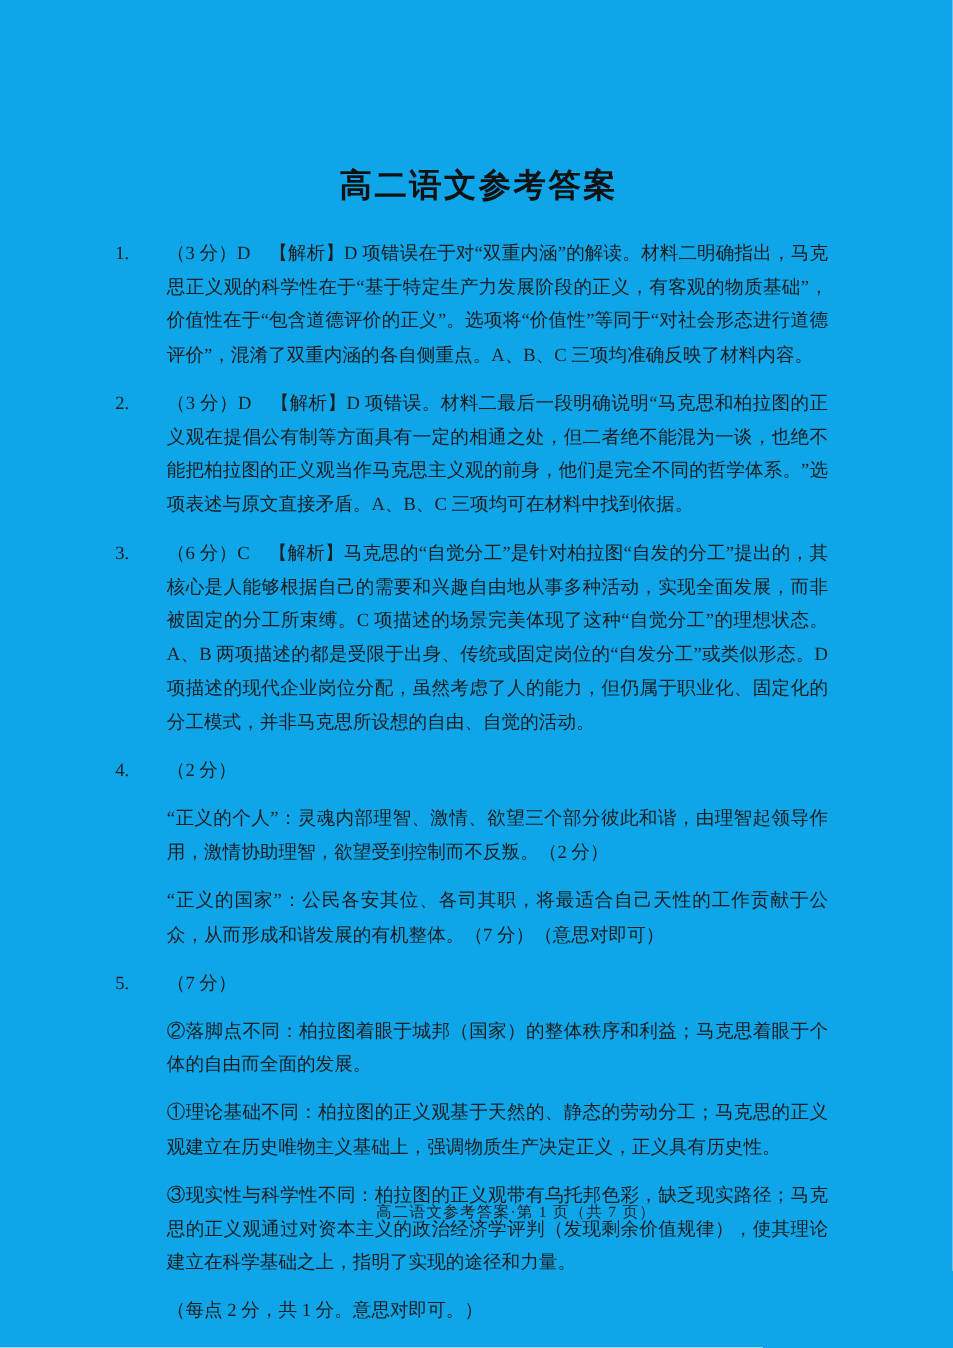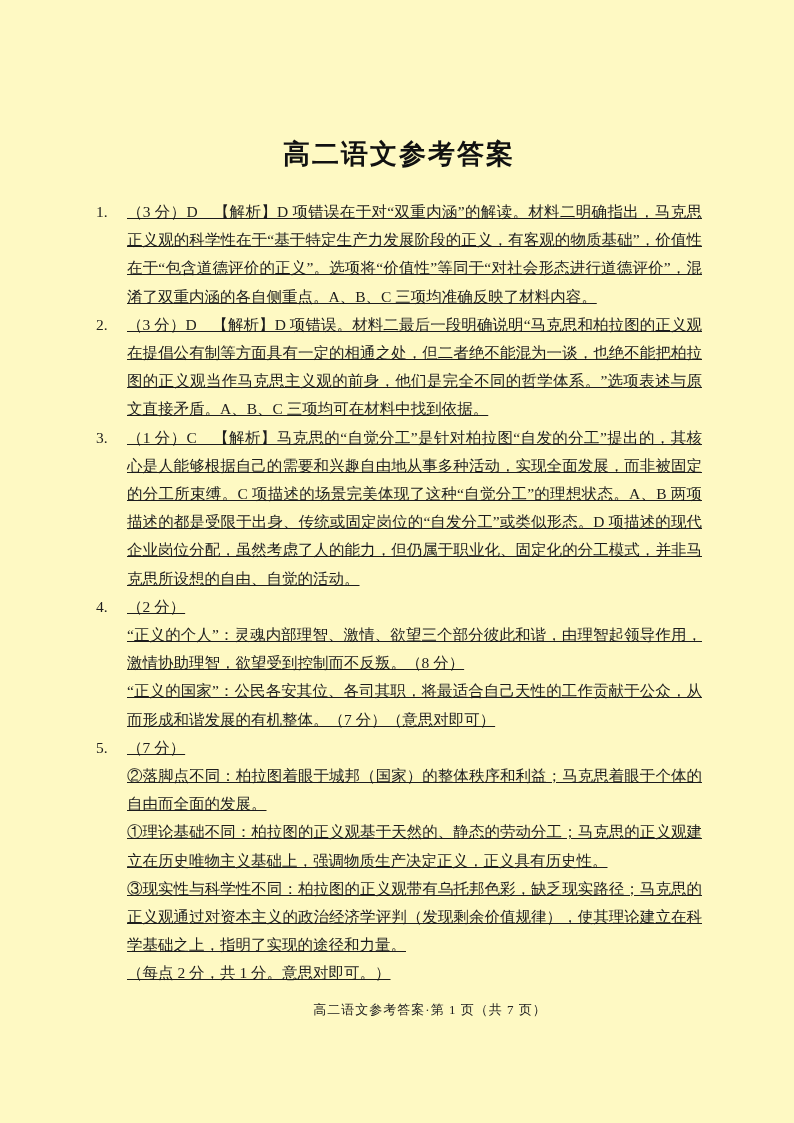"高二语文参考答案" .page { background: #fef9c3 -> #0ea5e9 }
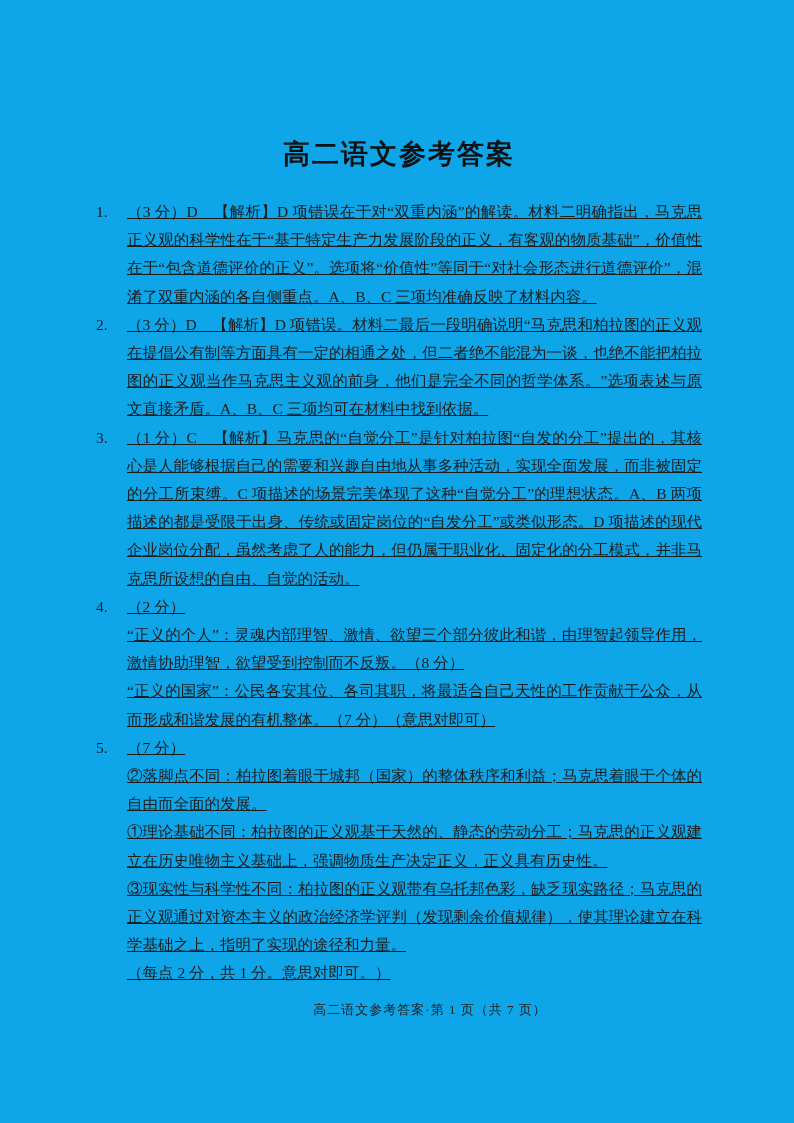"（3 分）D 【解析】D" .answer p { margin: 0 -> 12px; text-decoration: underline -> none }
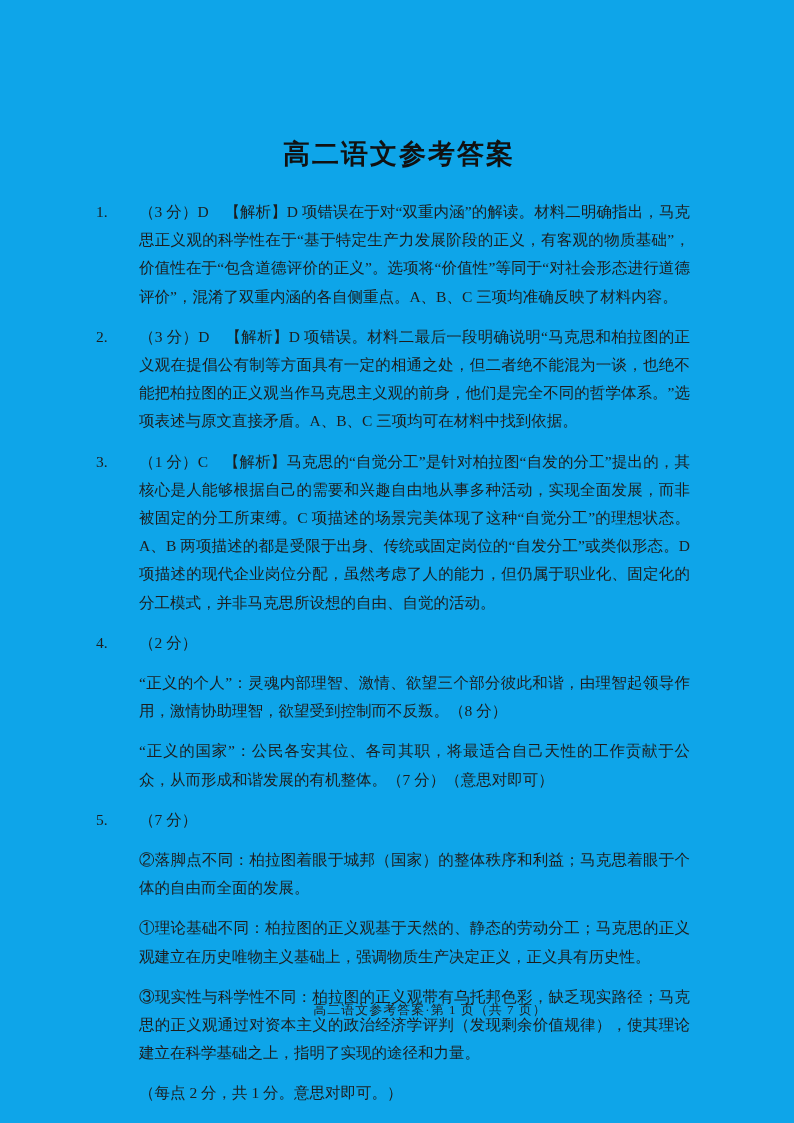"（1 分）C" p { text: 1 -> 6 }
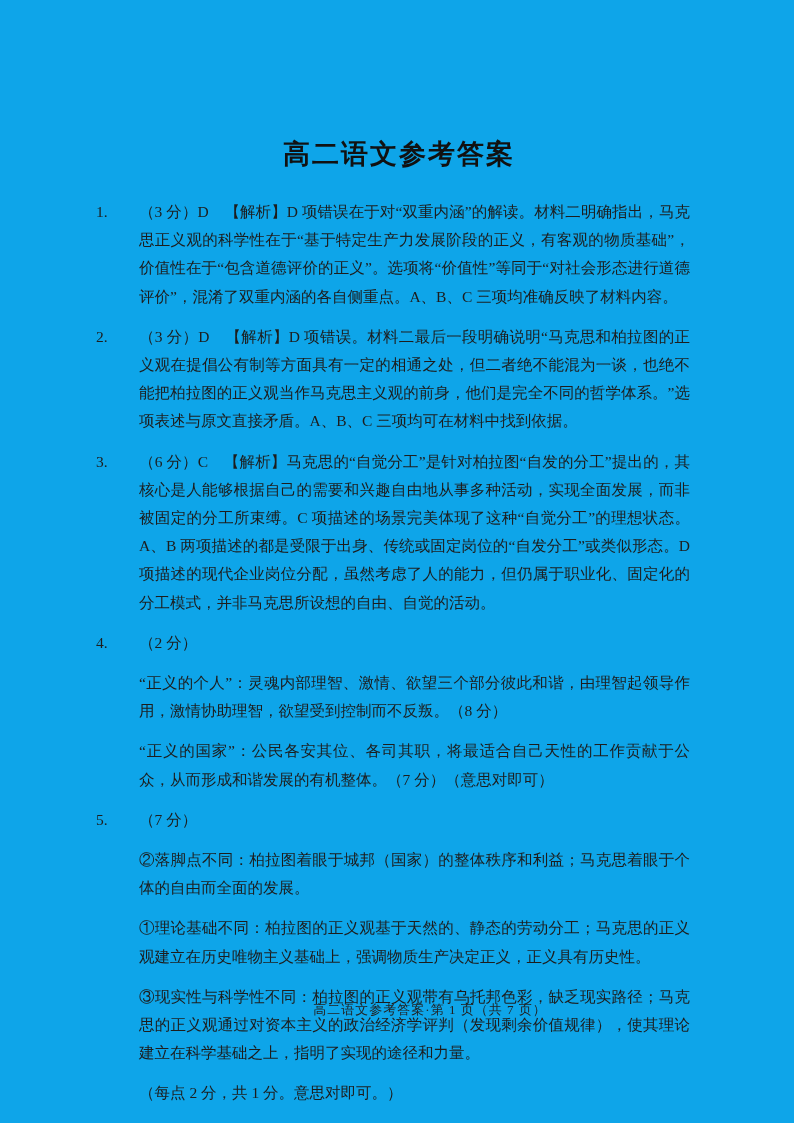"“正义的个人”：灵魂内部理智、激情、欲望三个部分彼此和谐，由理智起领导作用，激情" p { text: 8 -> 2 }
